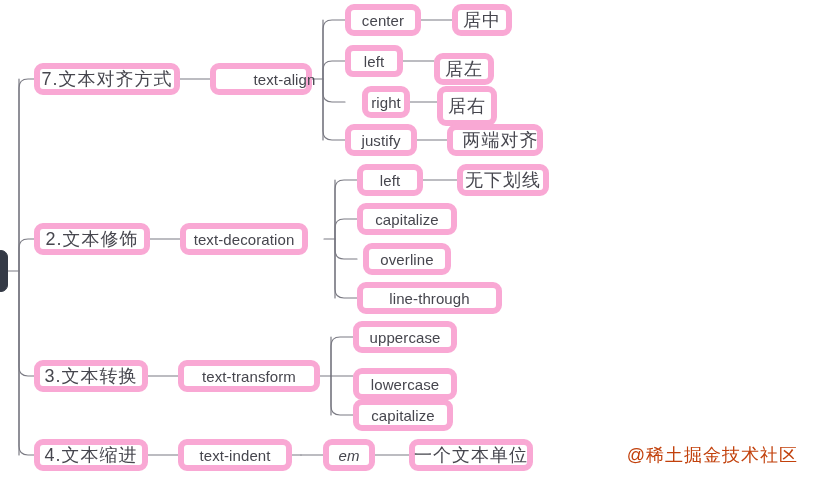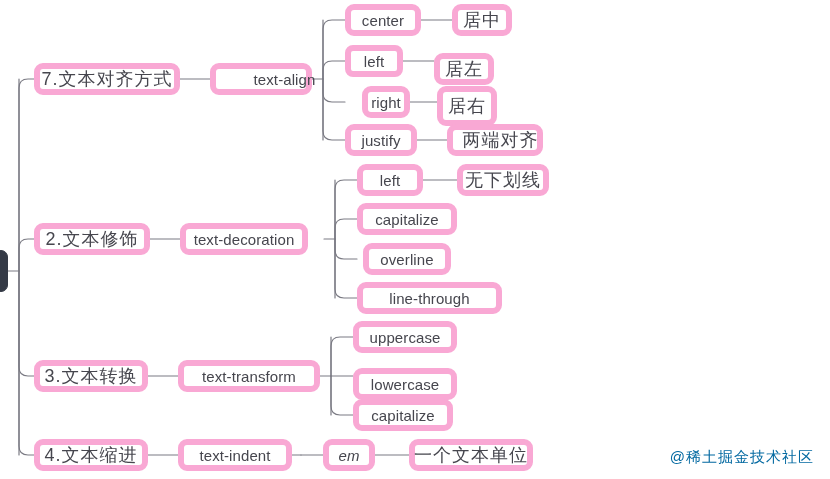"@稀土掘金技术社区" #watermark { color: #0369a1 -> #c2410c; font-size: 15px -> 18px; right: 16px -> 32px }
